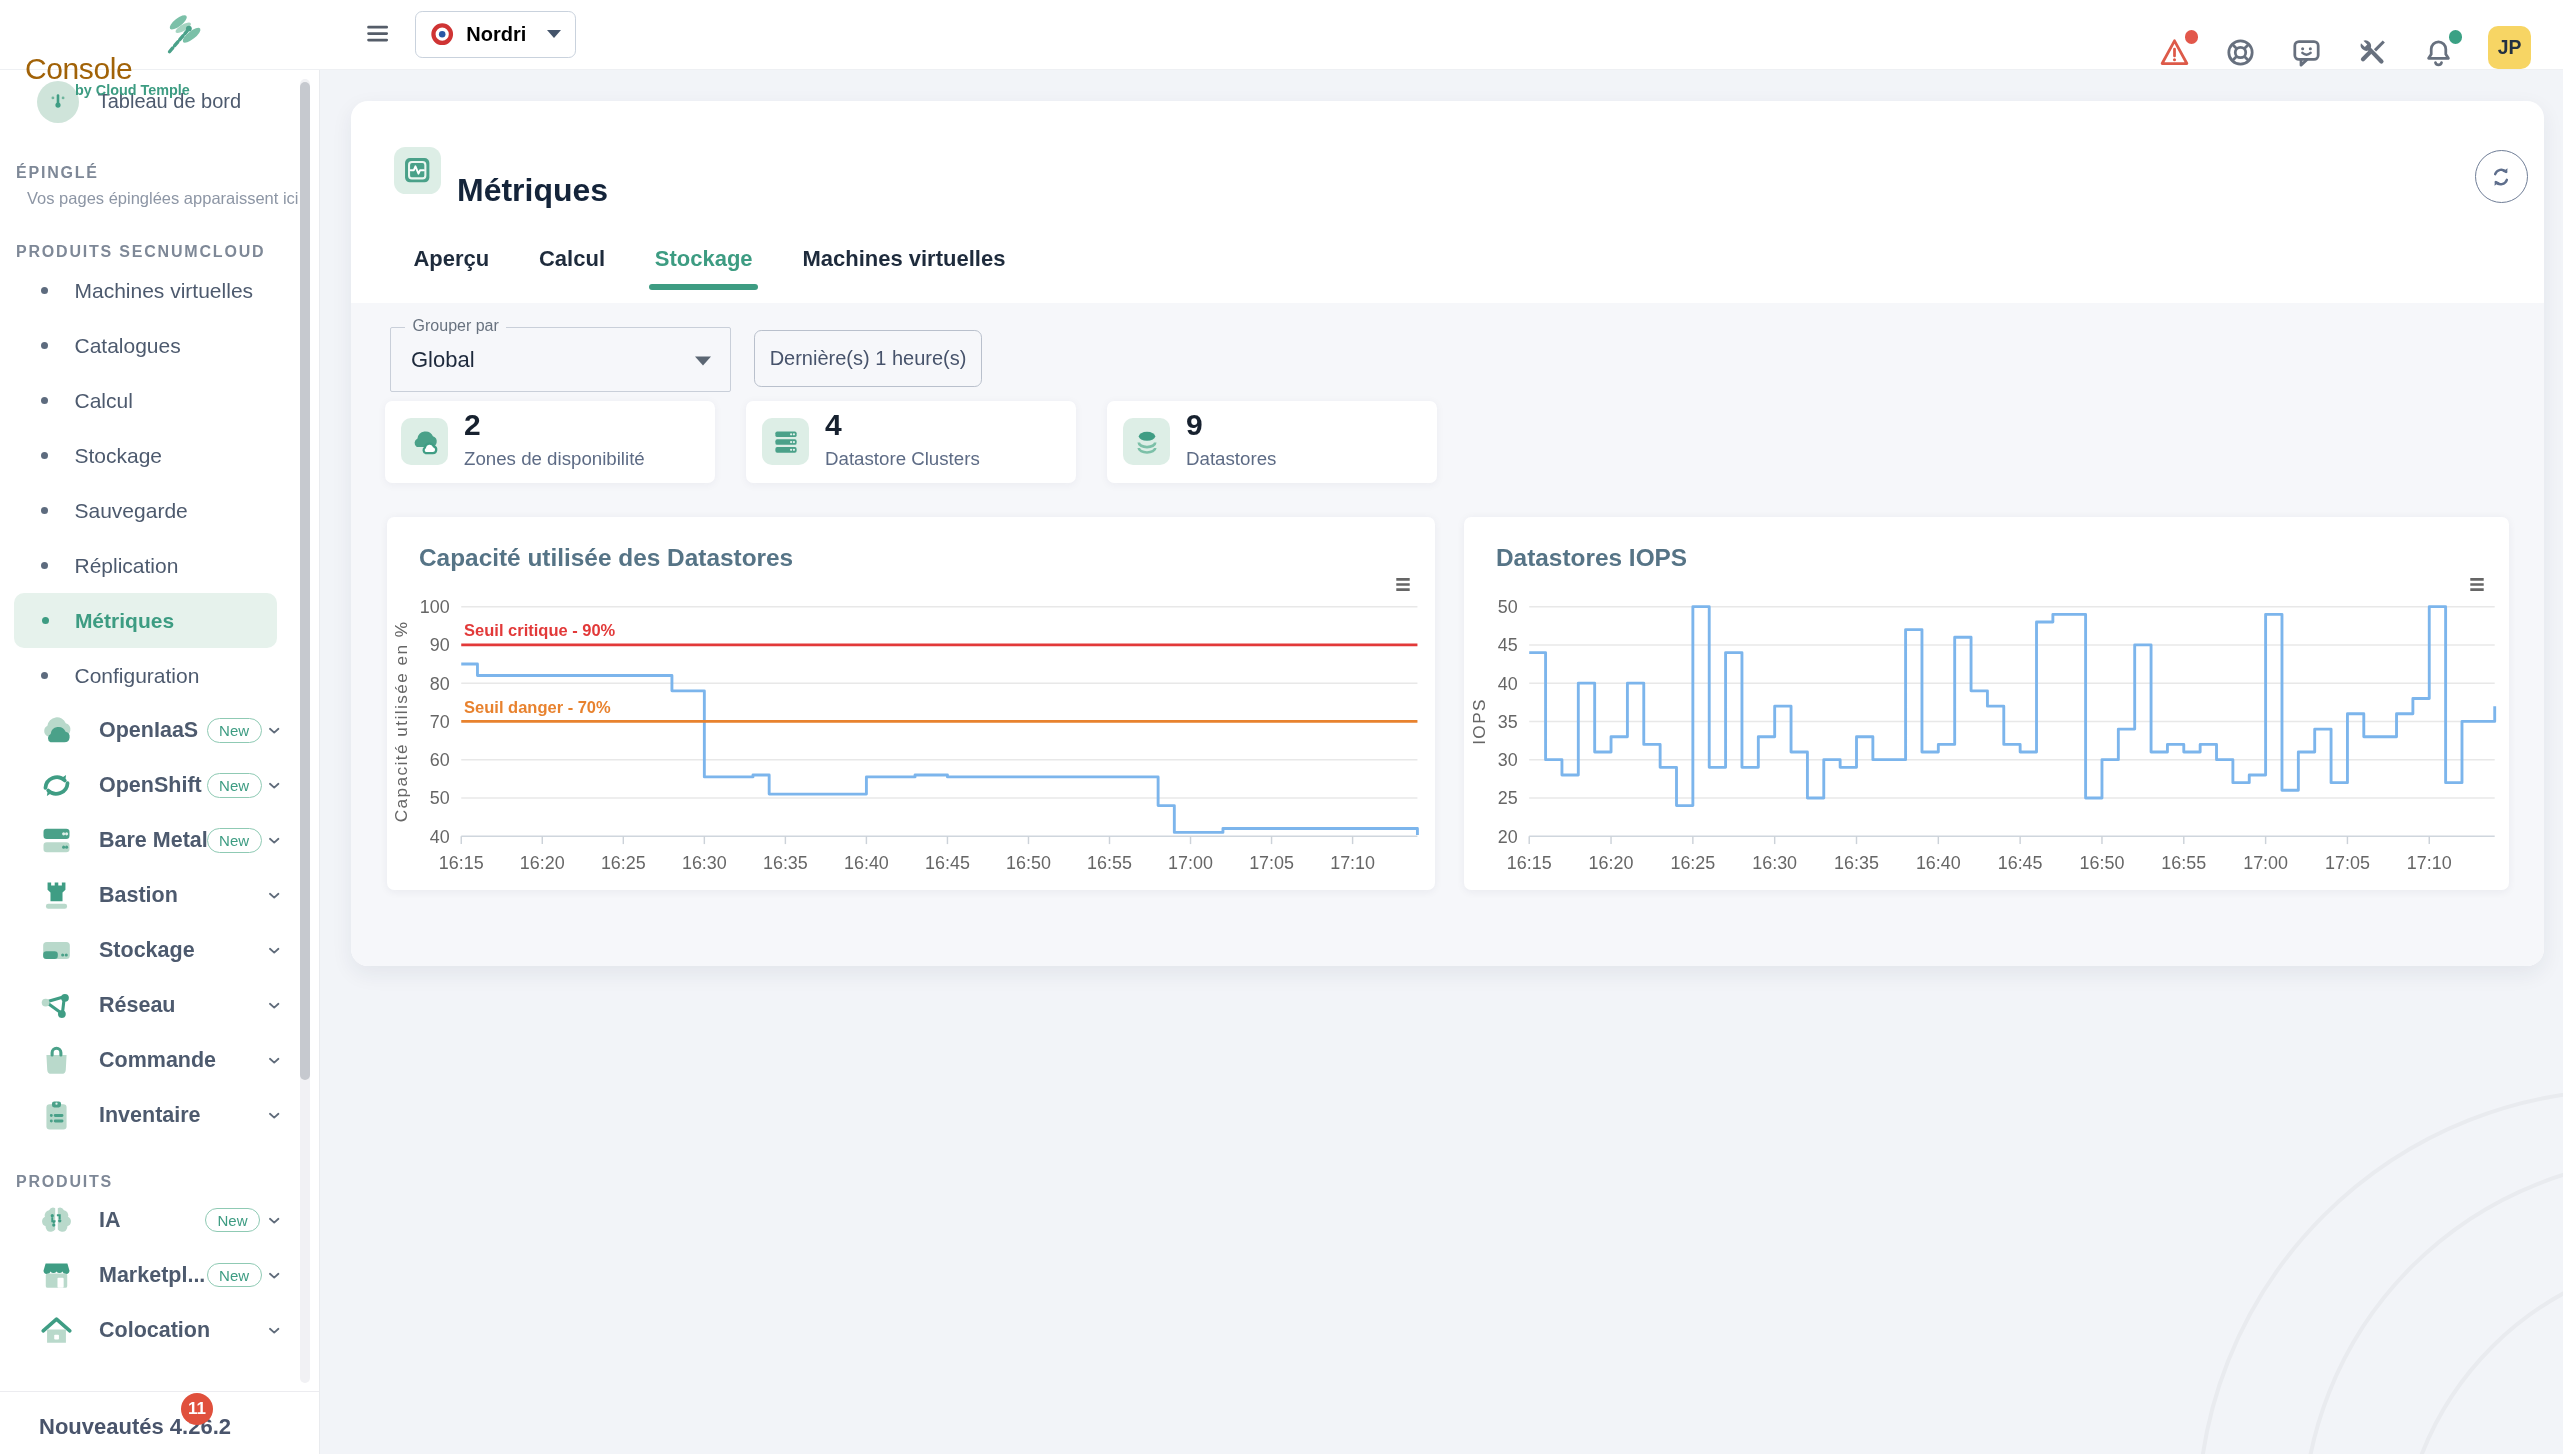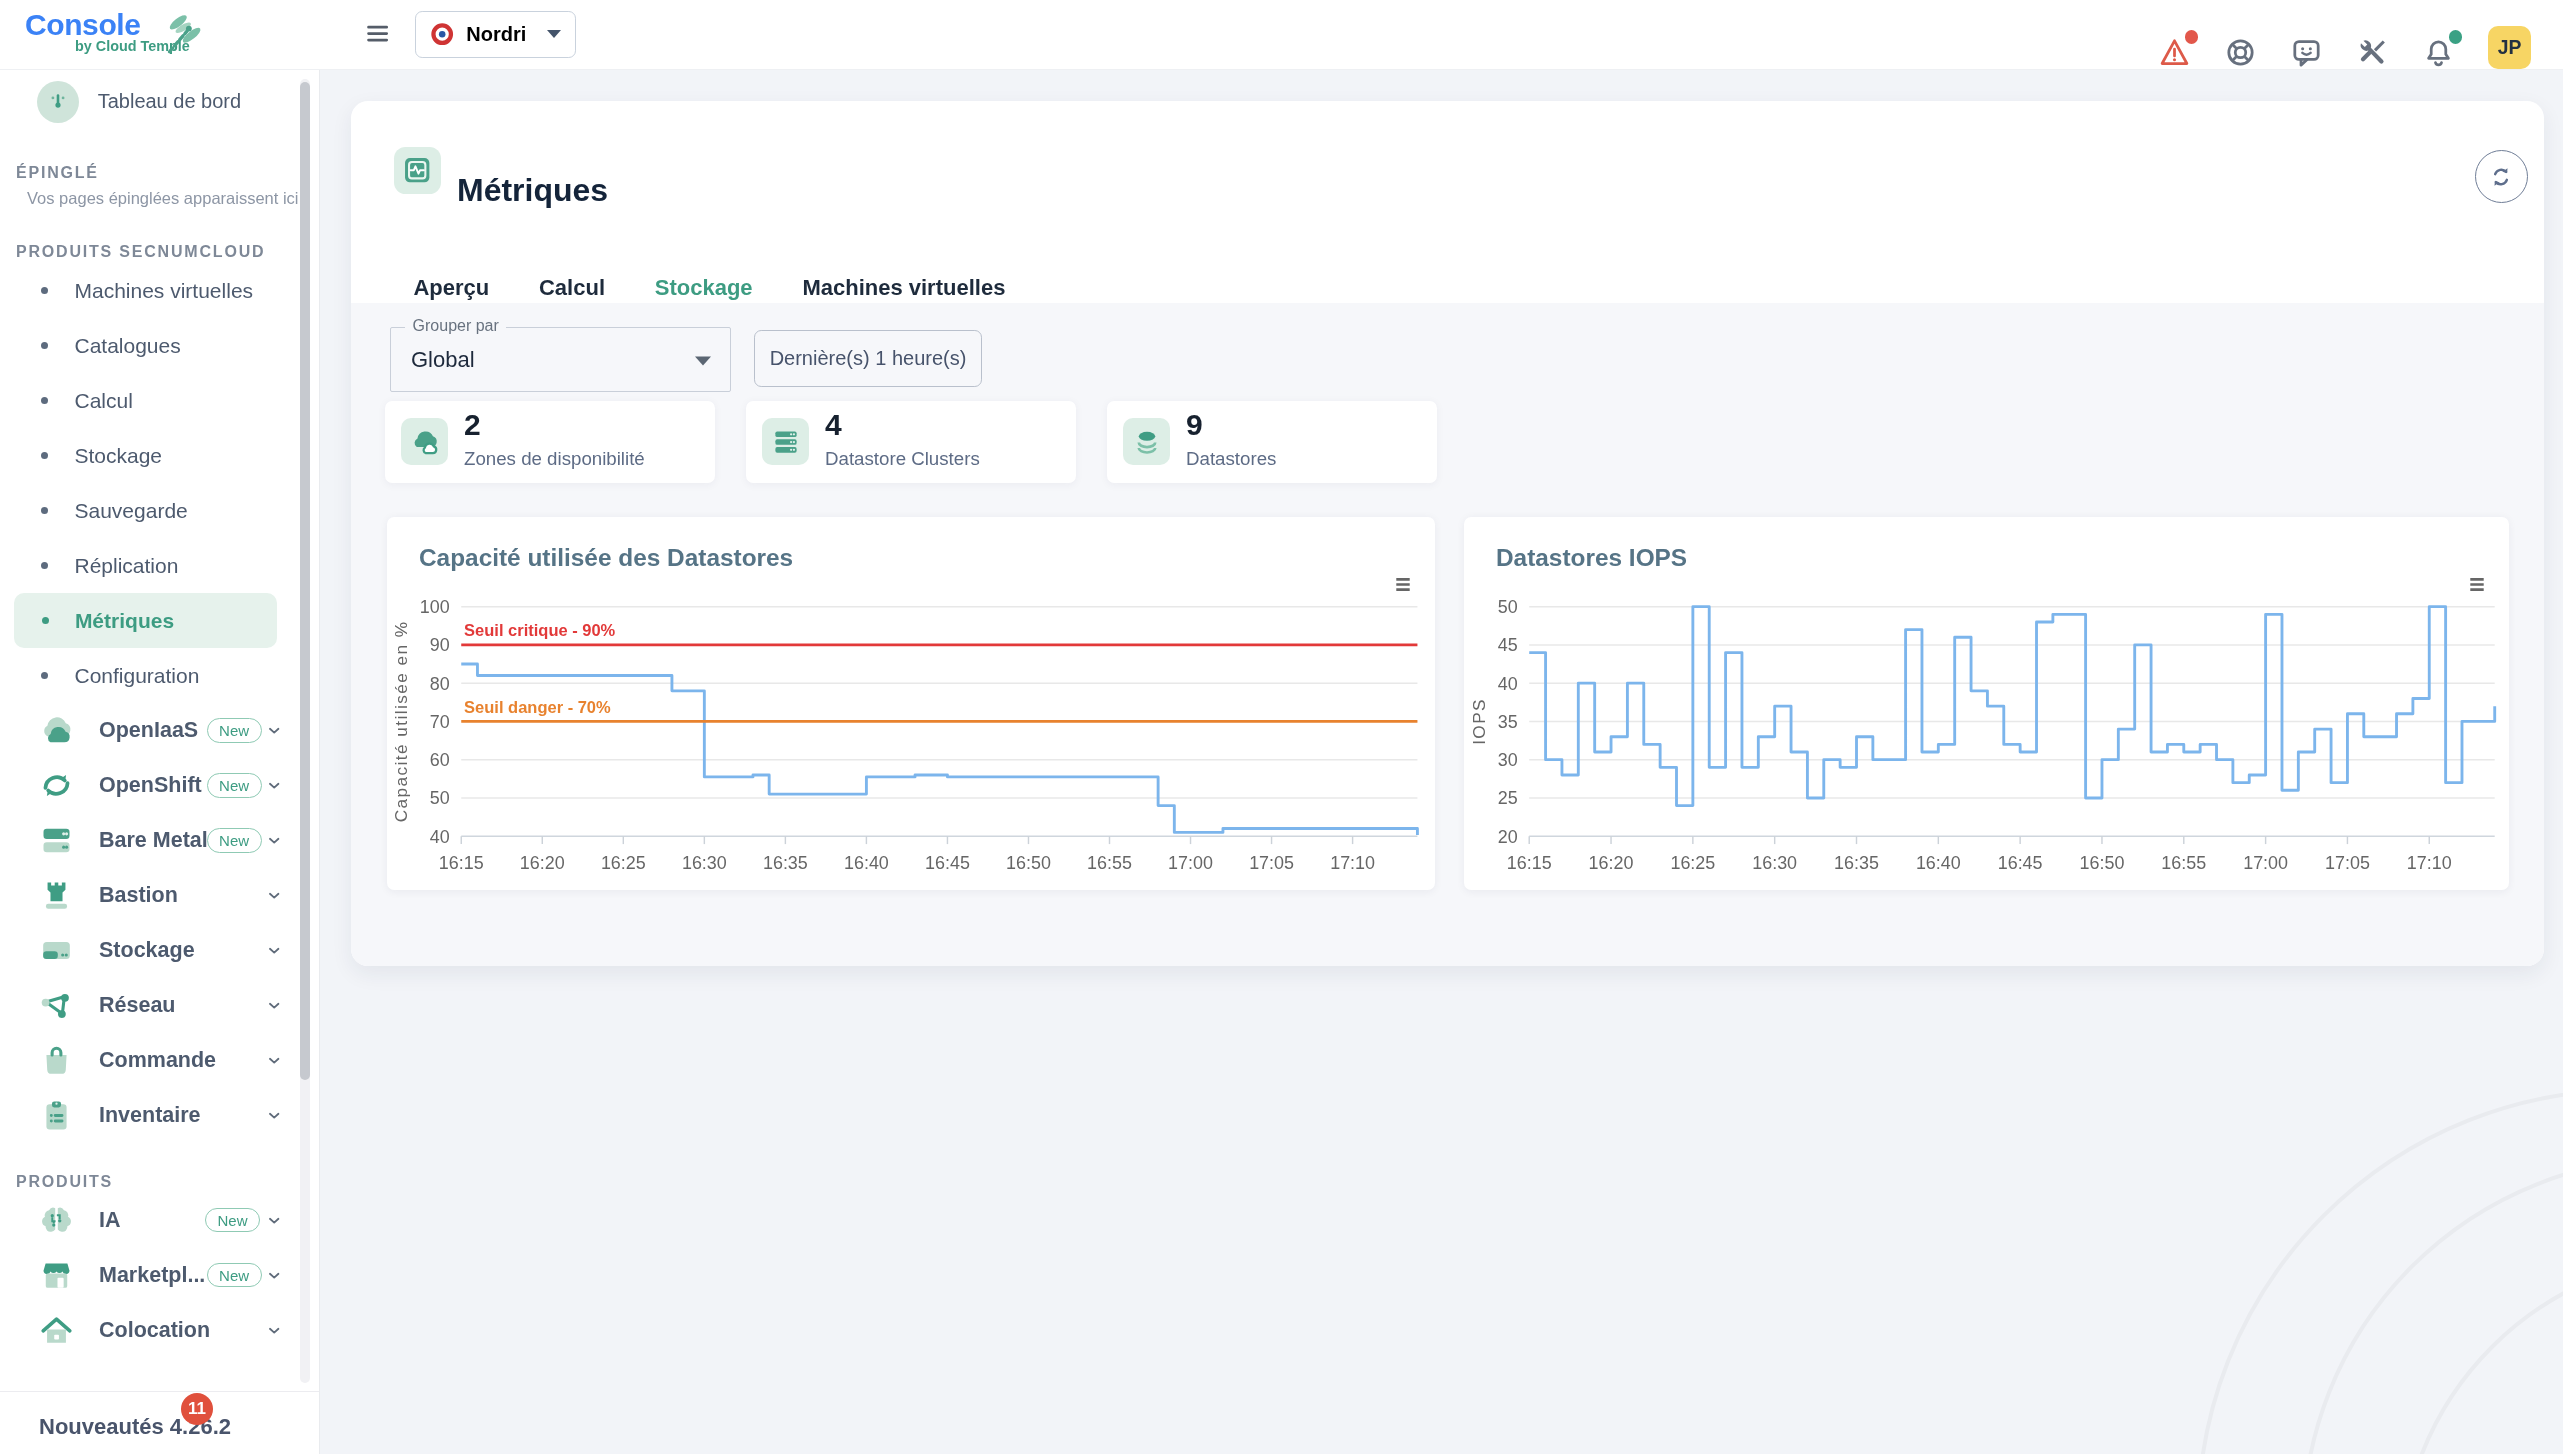"Console" .logo-title { color: #3b82f6 -> #a16207; font-weight: 700 -> 400; margin-top: none -> 44px }
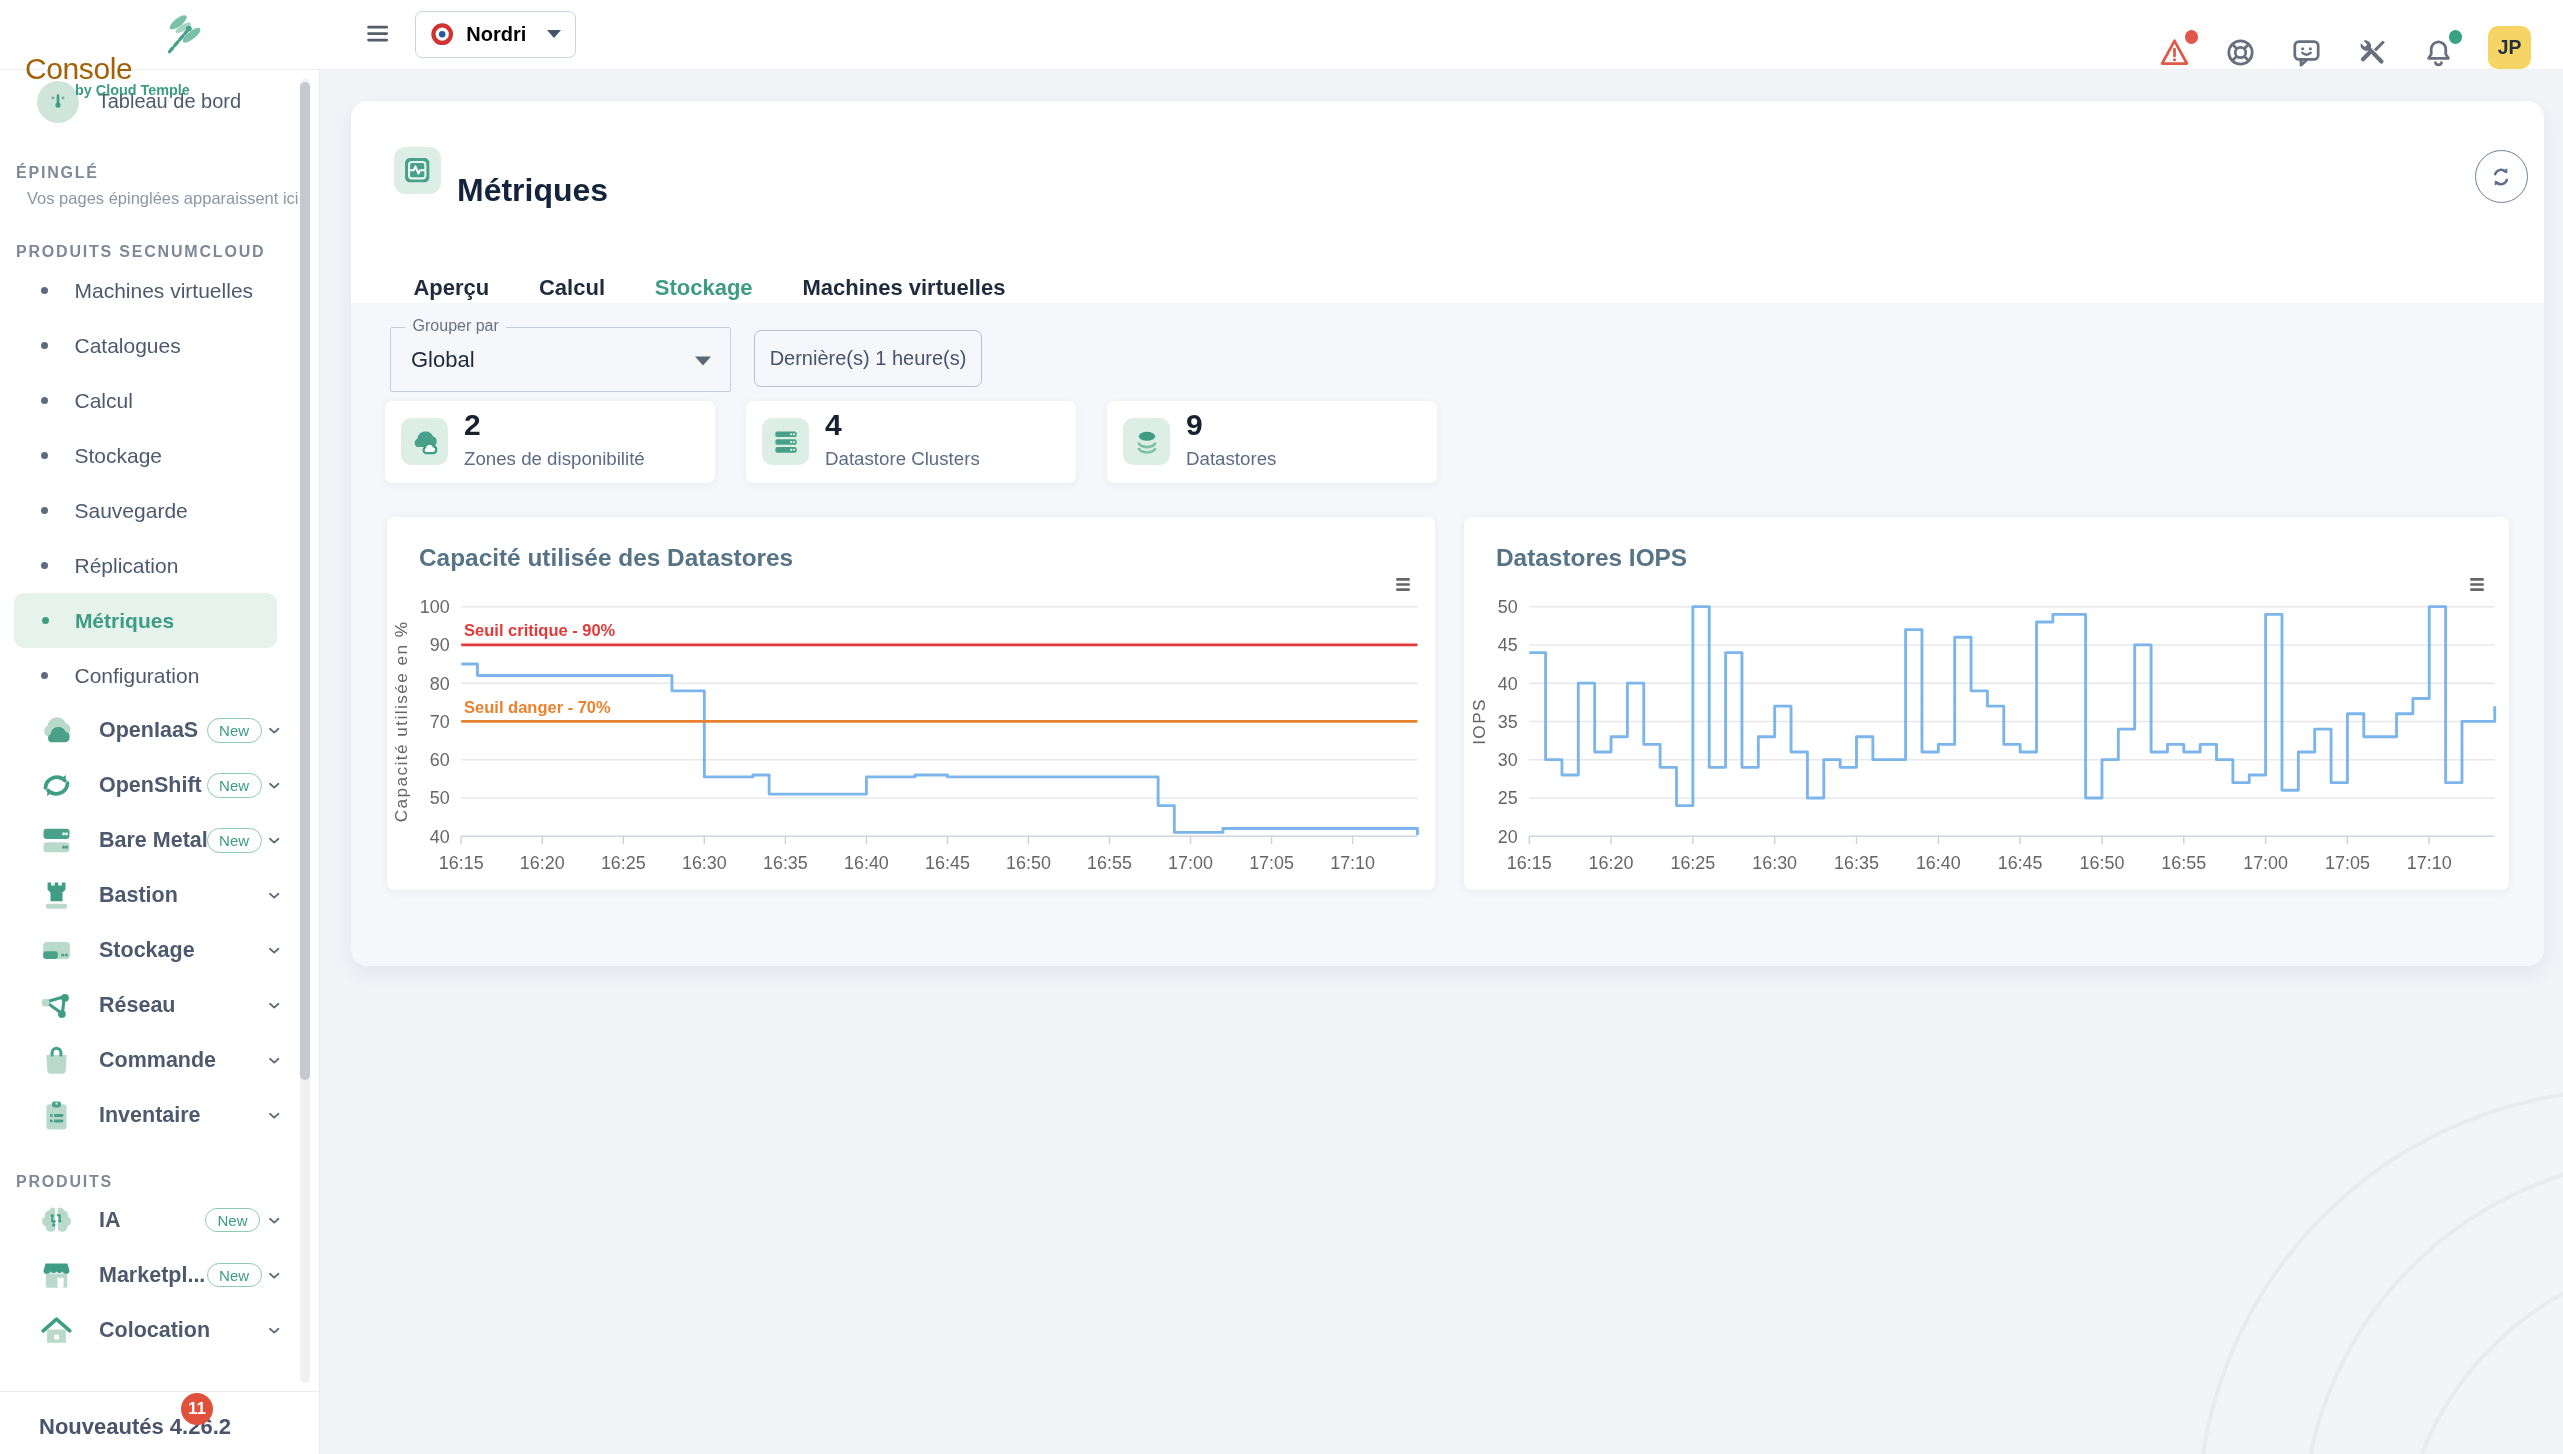"Aperçu" .tabs { top: 156px -> 127px }
